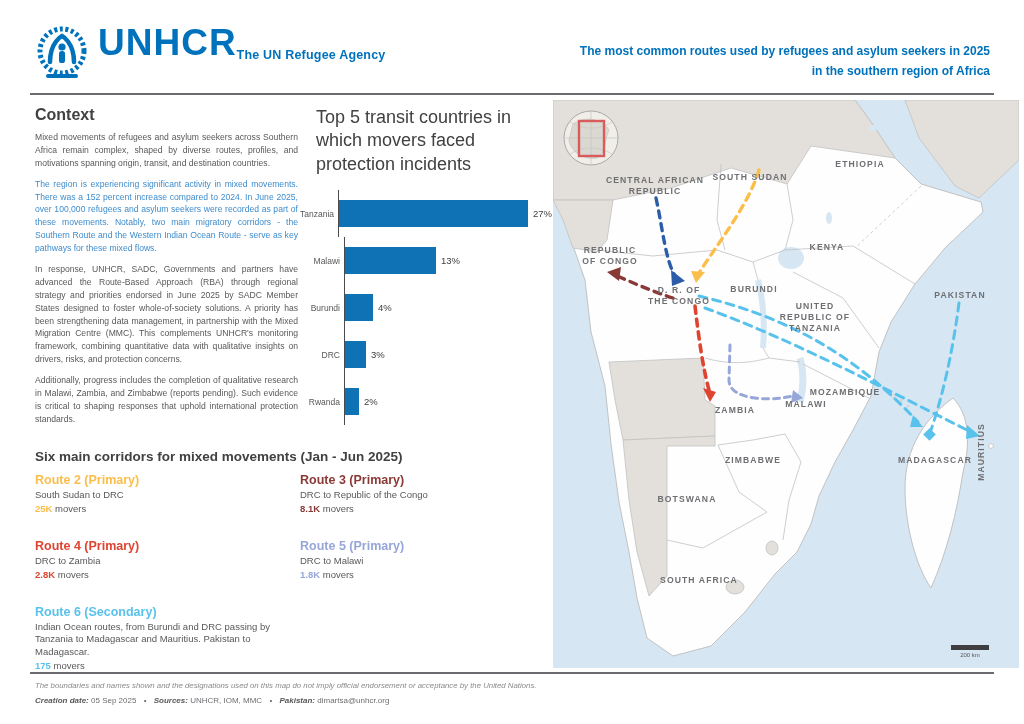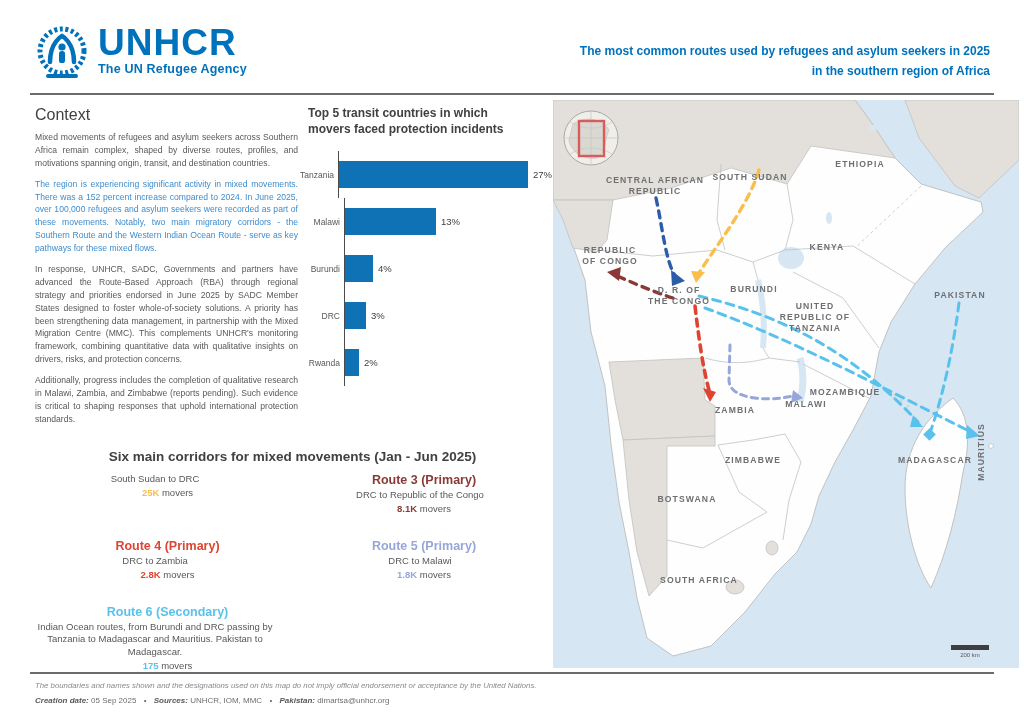"UNHCR" .brand-block { align-items: none -> flex-end; flex-direction: column -> row }
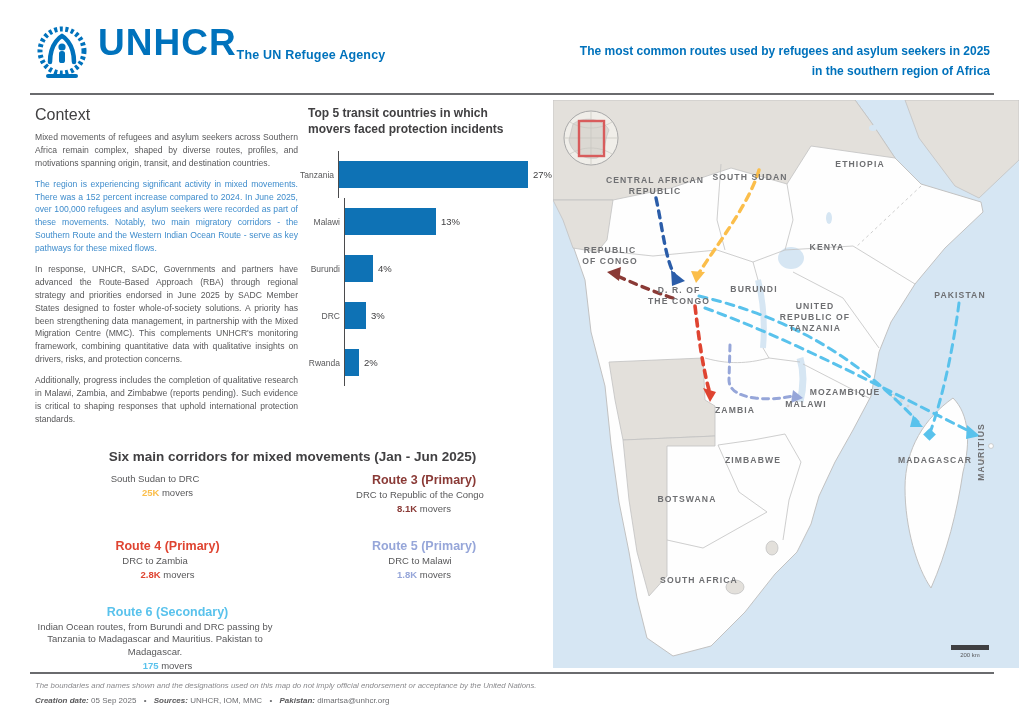"Context" .context h1 { font-weight: normal -> bold }
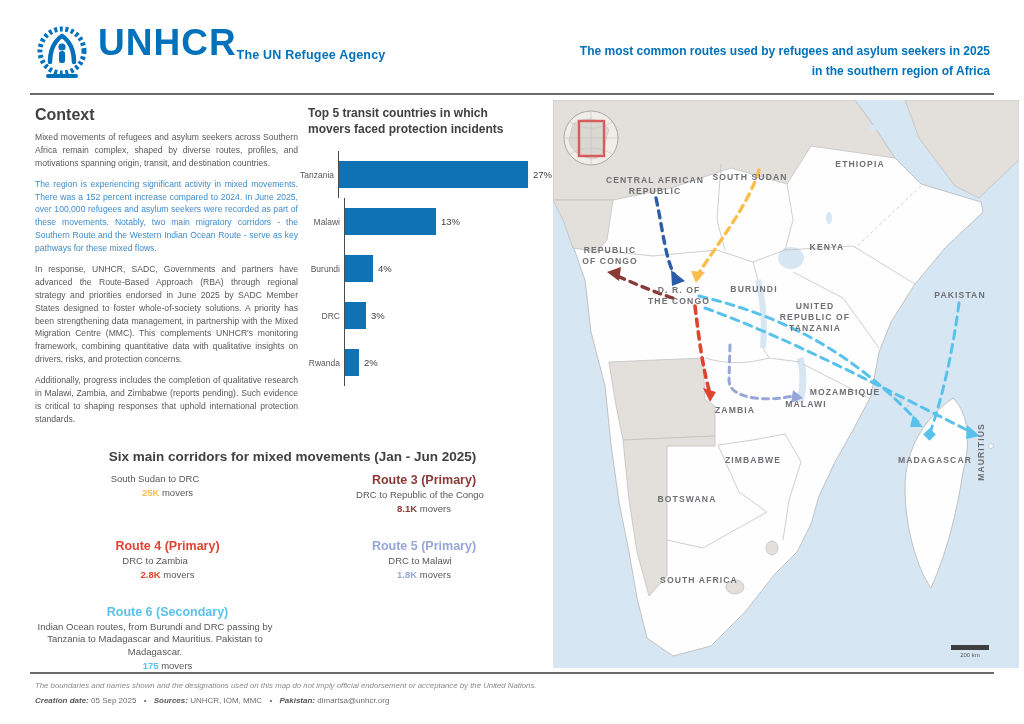"Top 5 transit countries in" .chart h2 { font-size: 12px -> 18px; font-weight: bold -> normal; margin: 0 0 14px 8px -> 0 0 14px 16px }
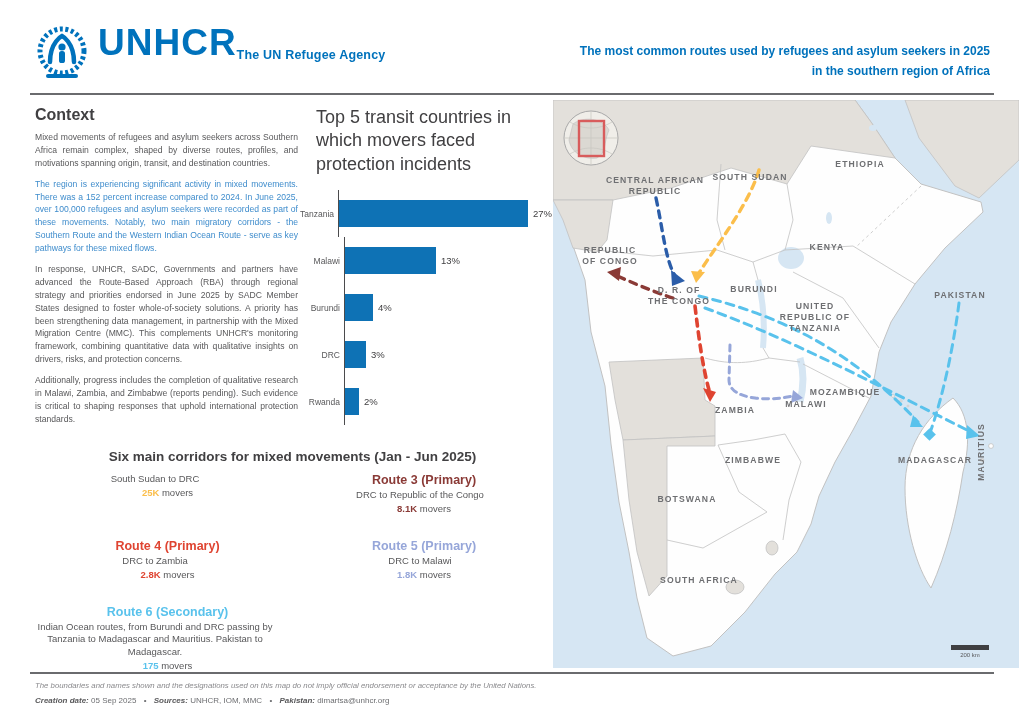"Six main corridors for mixed" .corridors { text-align: center -> none }
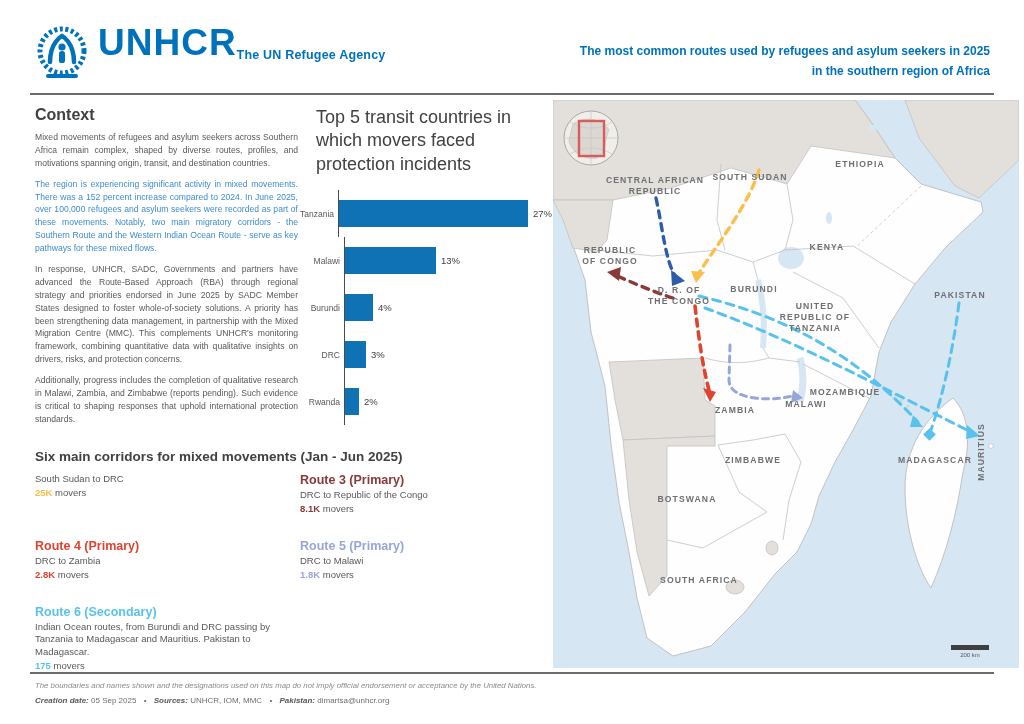"Route 2 (Primary)" h3 { html: none -> <h3>Route 2 (Primary)</h3> }
